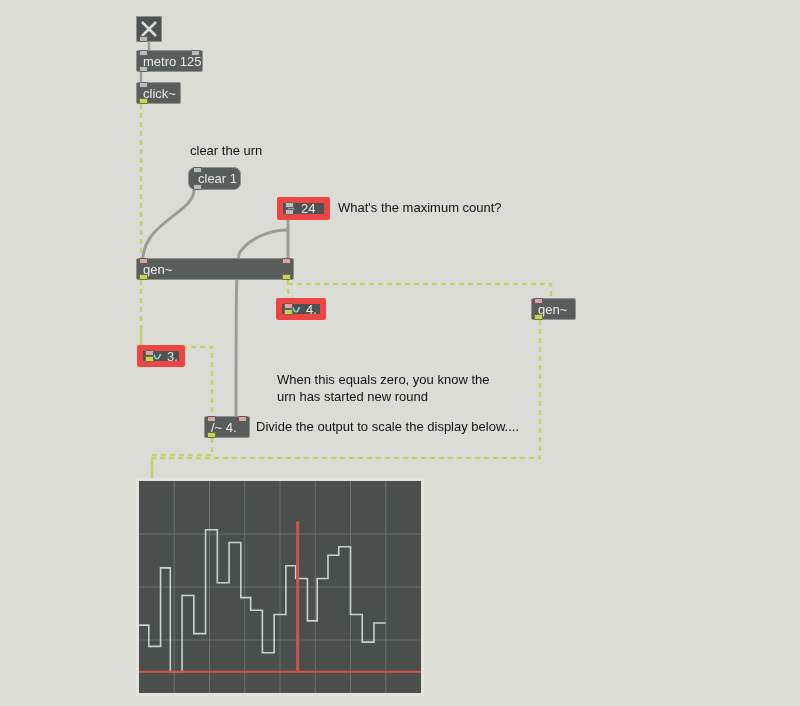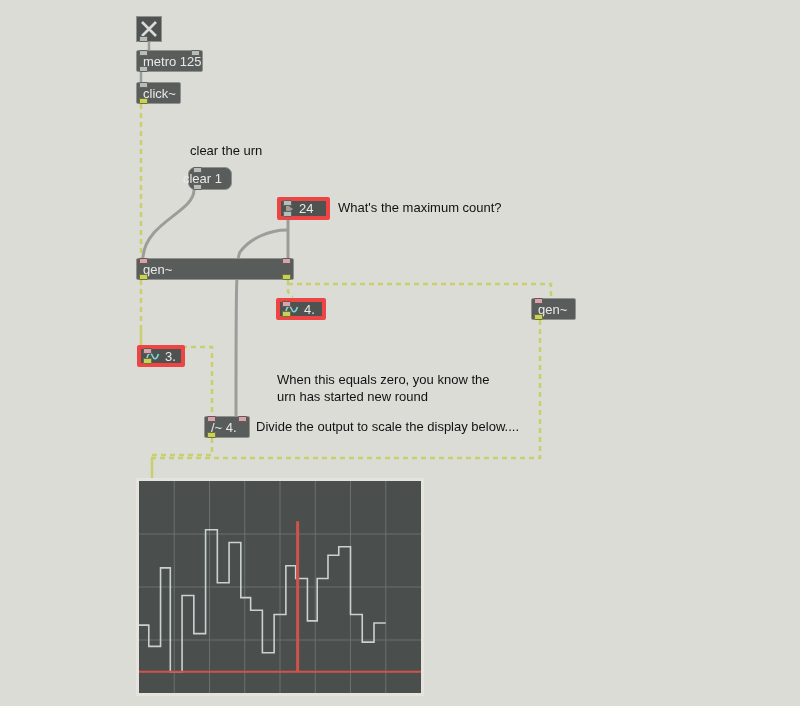"clear 1" div.msg { justify-content: flex-end -> none; width: 44px -> 53px }
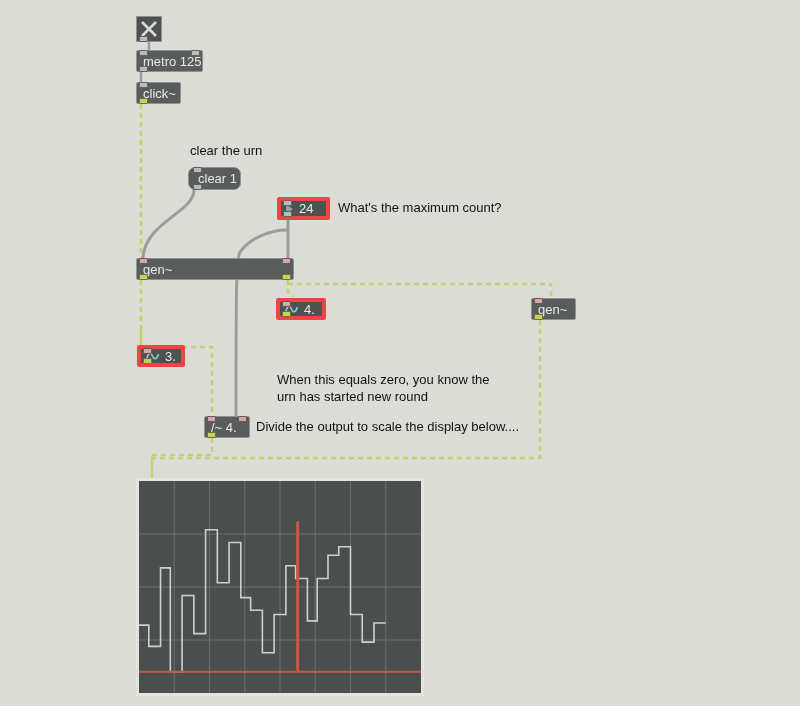"24" .numbox { border: 4px solid #ef4444 -> 6px solid #ef4444 }
